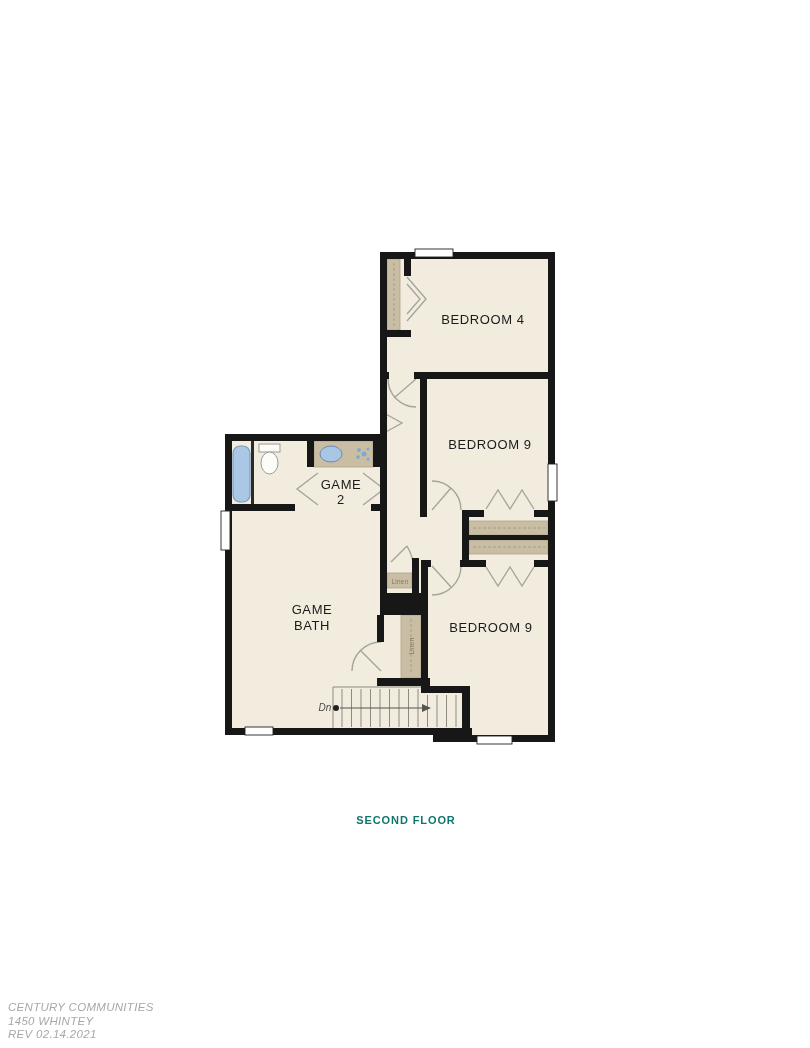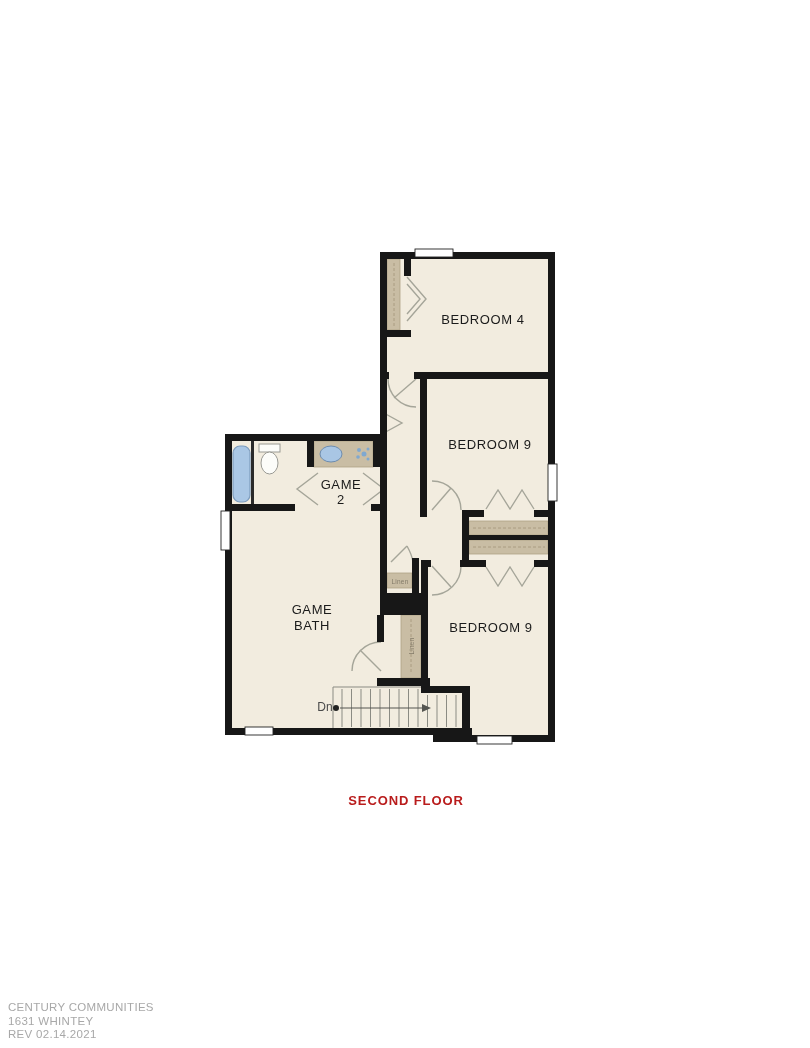"Dn" .lbl.dn { font-size: 12px -> 10px; font-style: none -> italic }
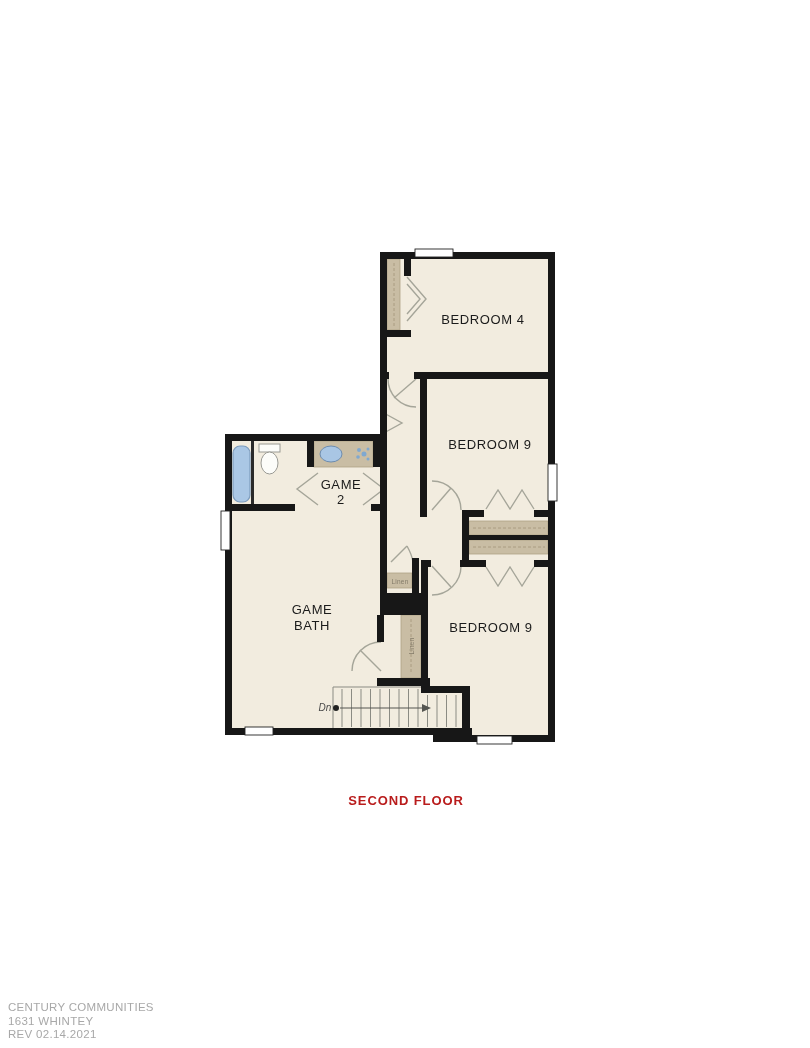"SECOND FLOOR" .plan-title { color: #b91c1c -> #0f766e; font-size: 13px -> 11px; margin-top: none -> 20px }
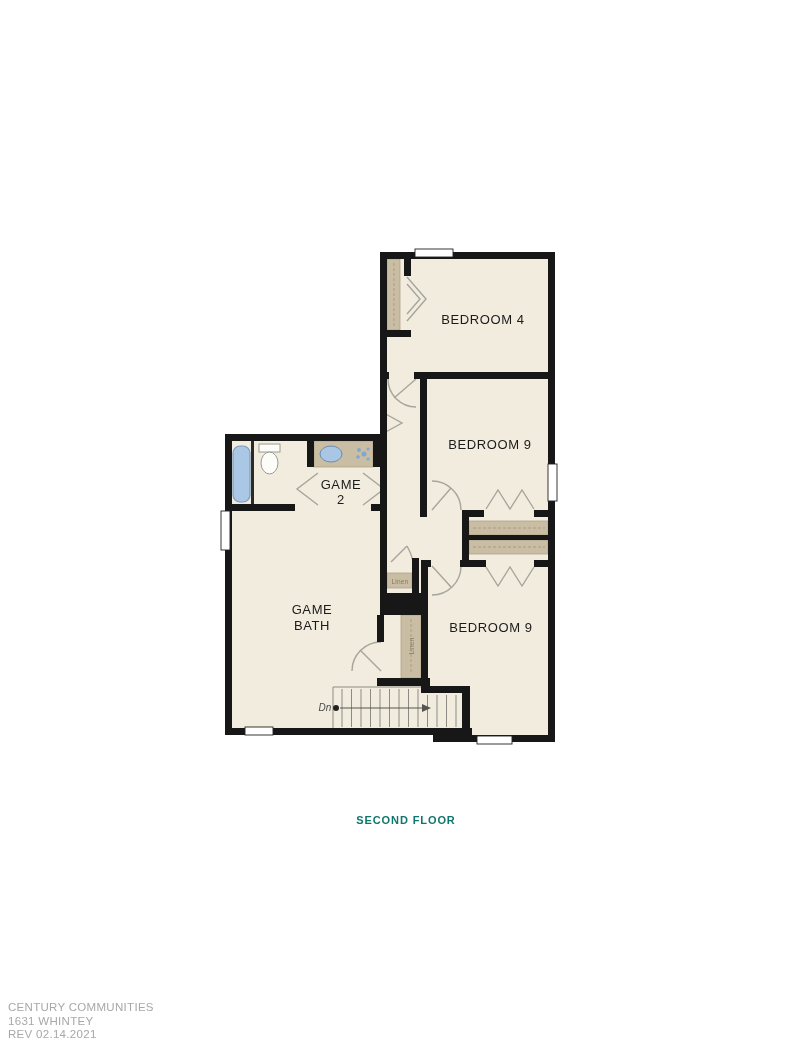"CENTURY COMMUNITIES" .footer { font-style: none -> italic }
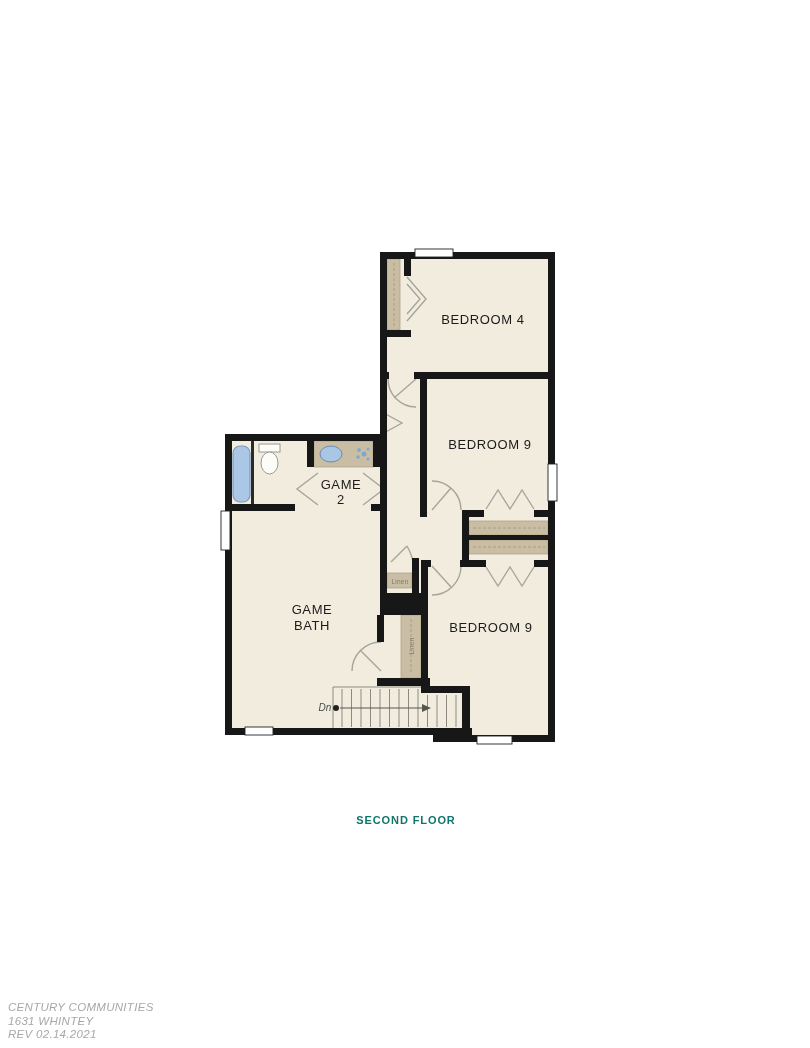"1631 WHINTEY" div { text: 1631 -> 1450 }
